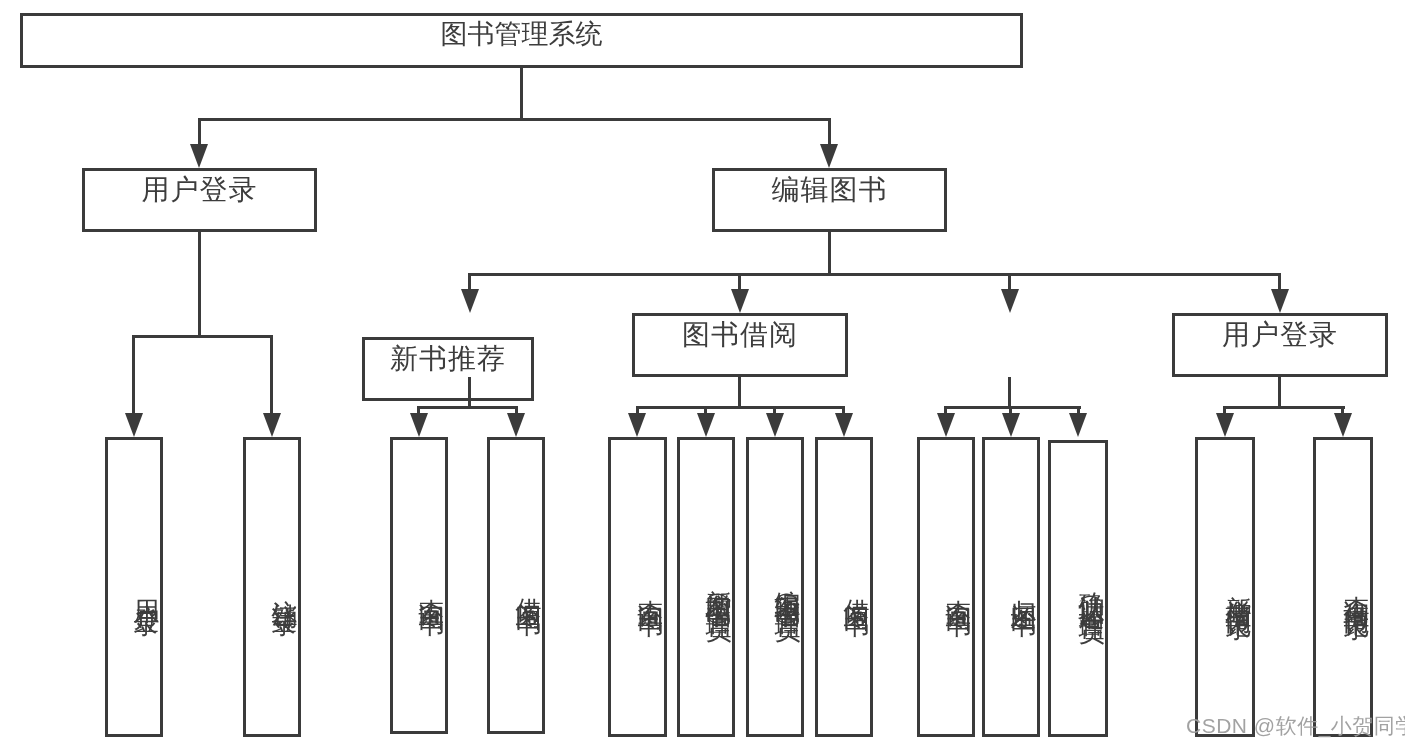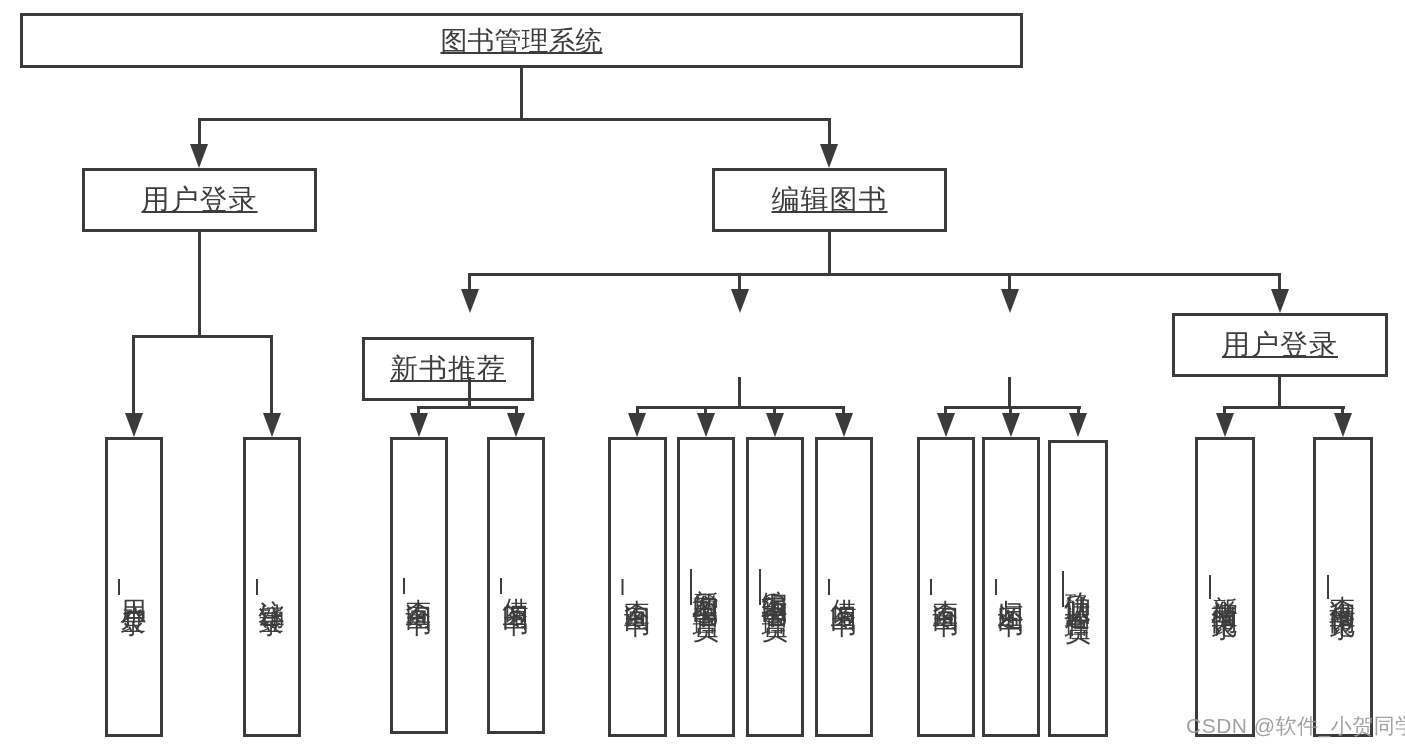"图书管理系统" .box { align-items: center -> flex-start; text-decoration: underline -> none }
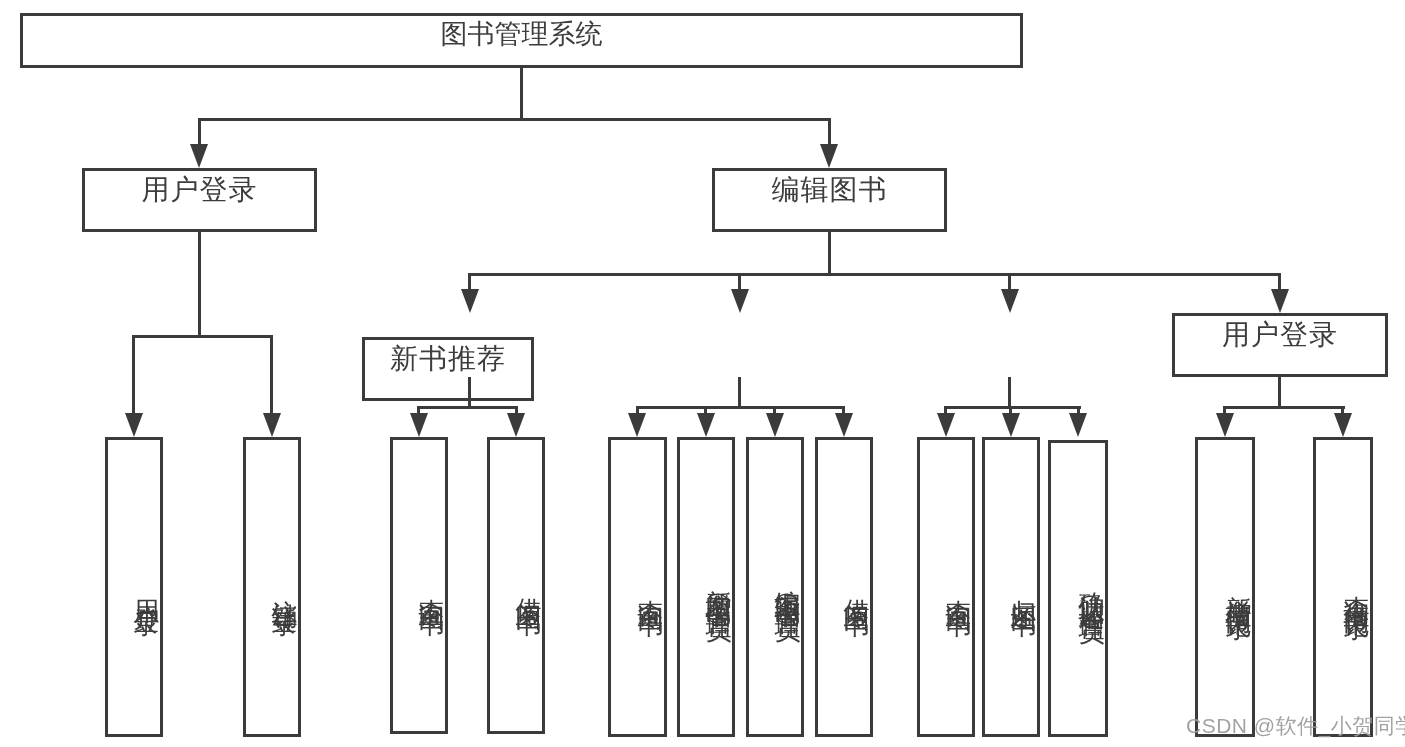"图书借阅" div.box { html: none -> <div> <span>图书借阅</span> </div> }
